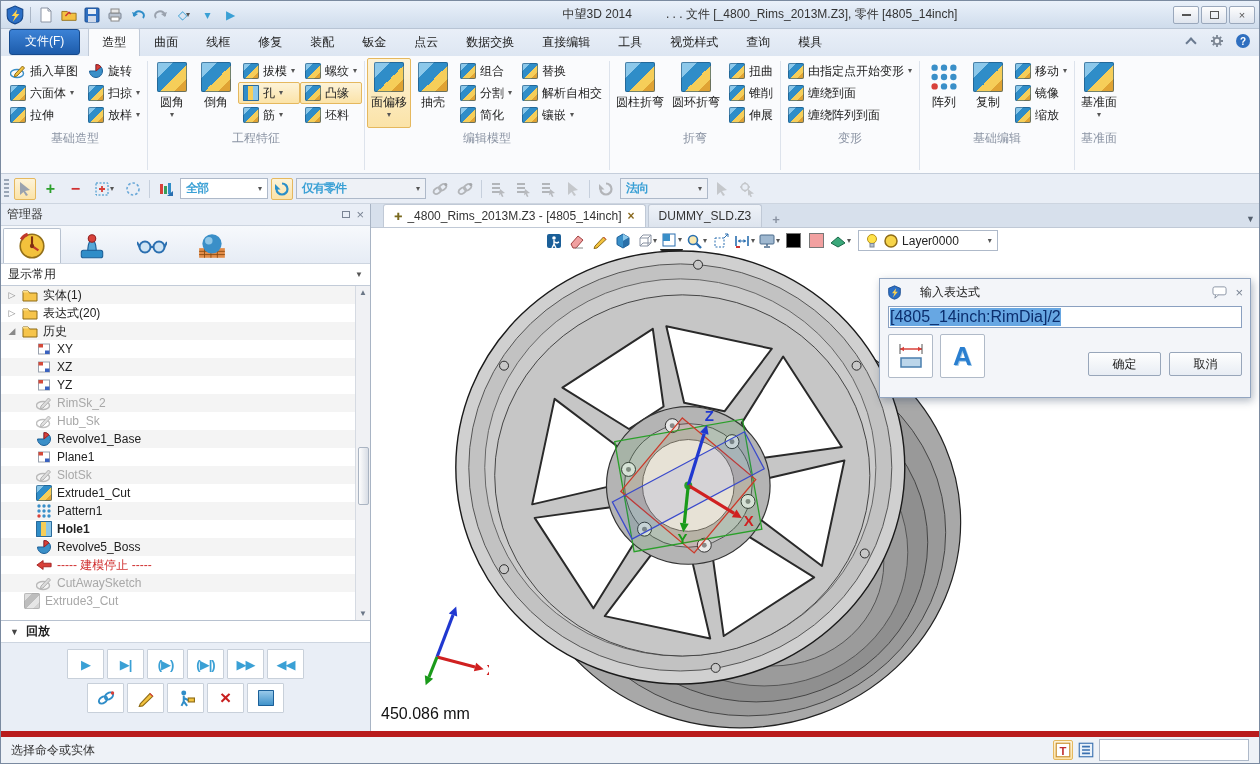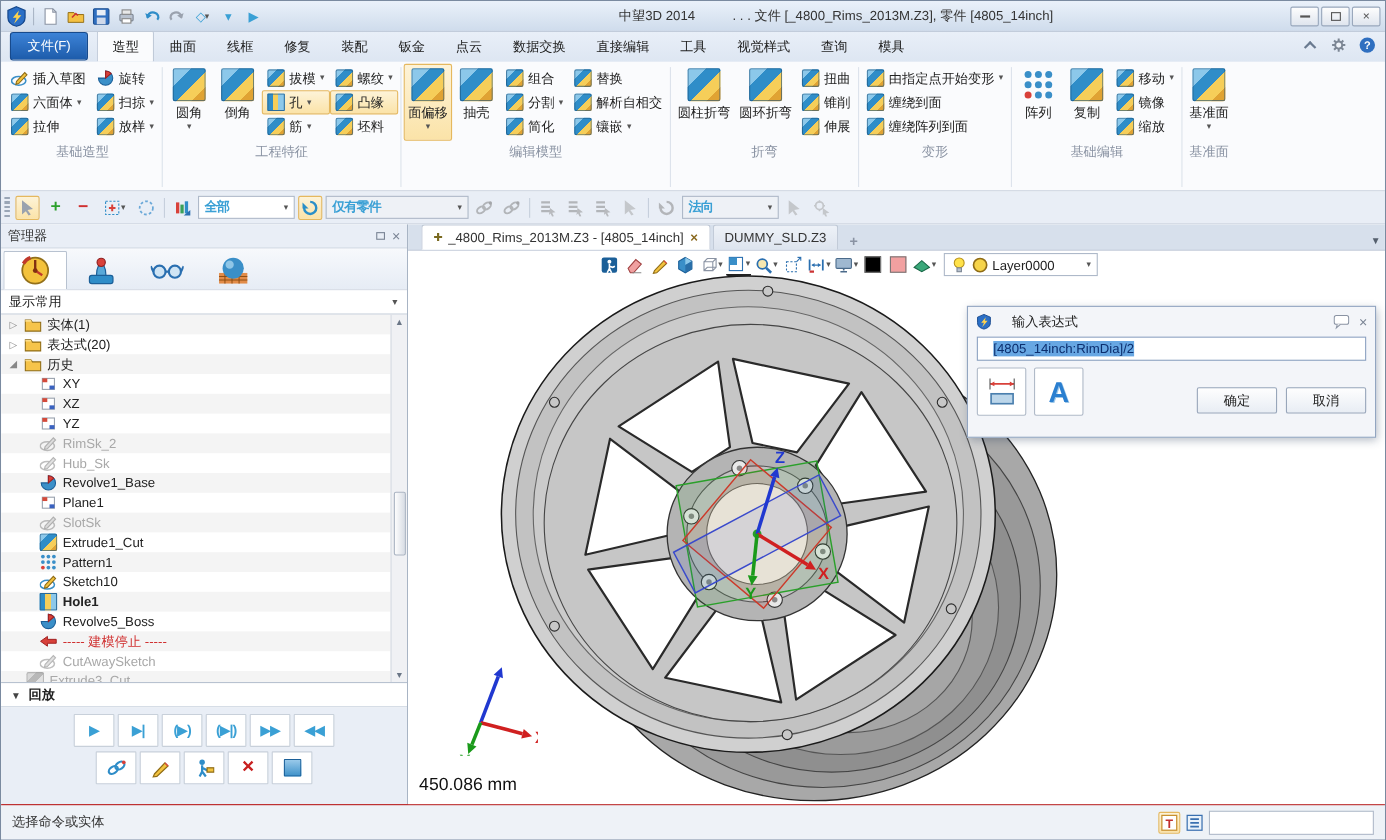"[4805_14inch:RimDia]/2" .dlg-input { font-size: 12px -> 16px; padding: 0 14px -> 0 1px }
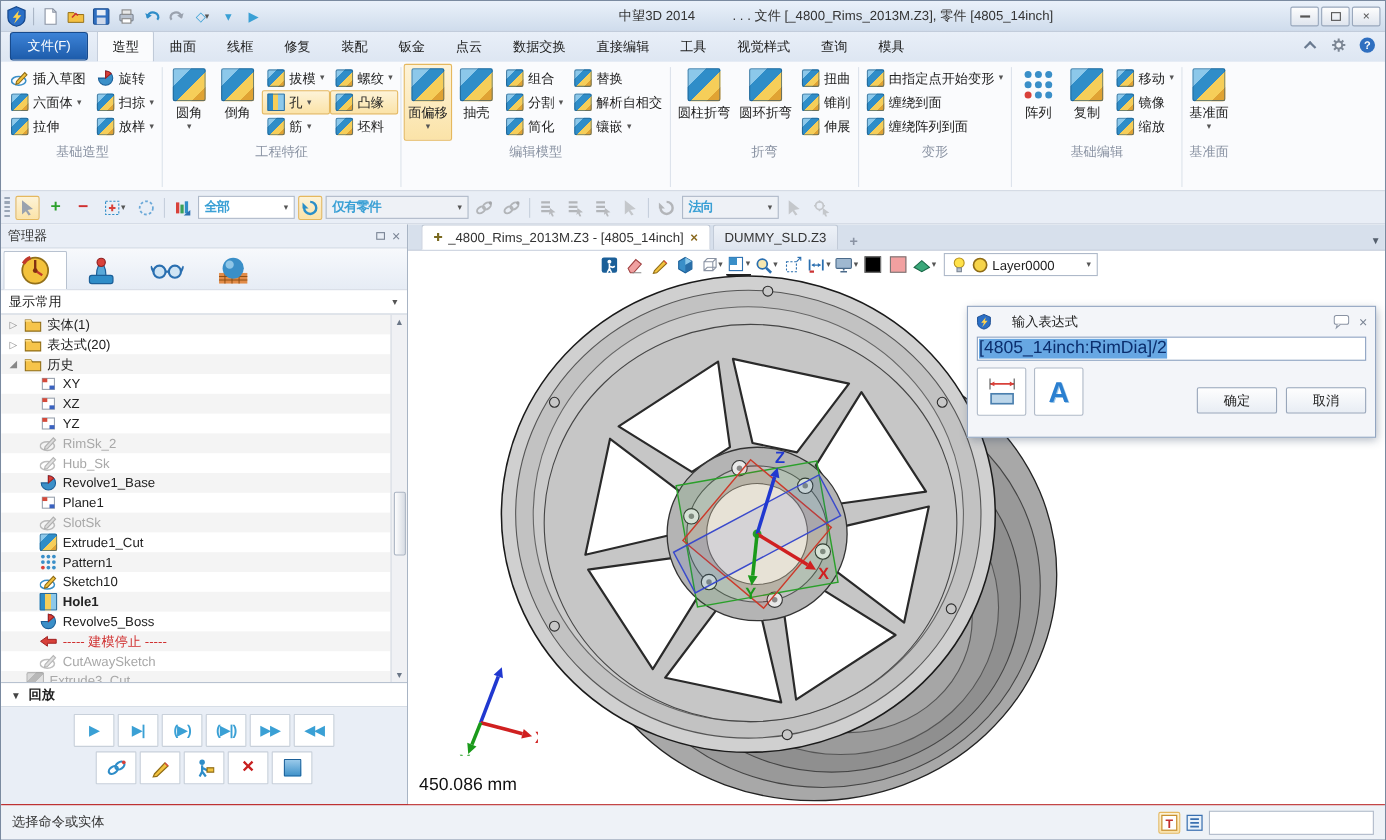"Sketch10" div.trow { html: <div> <span></span> <span> <svg> <ellipse></ellipse> <path></path> </svg> </span> <span>Sketch10</span> </div> -> none }
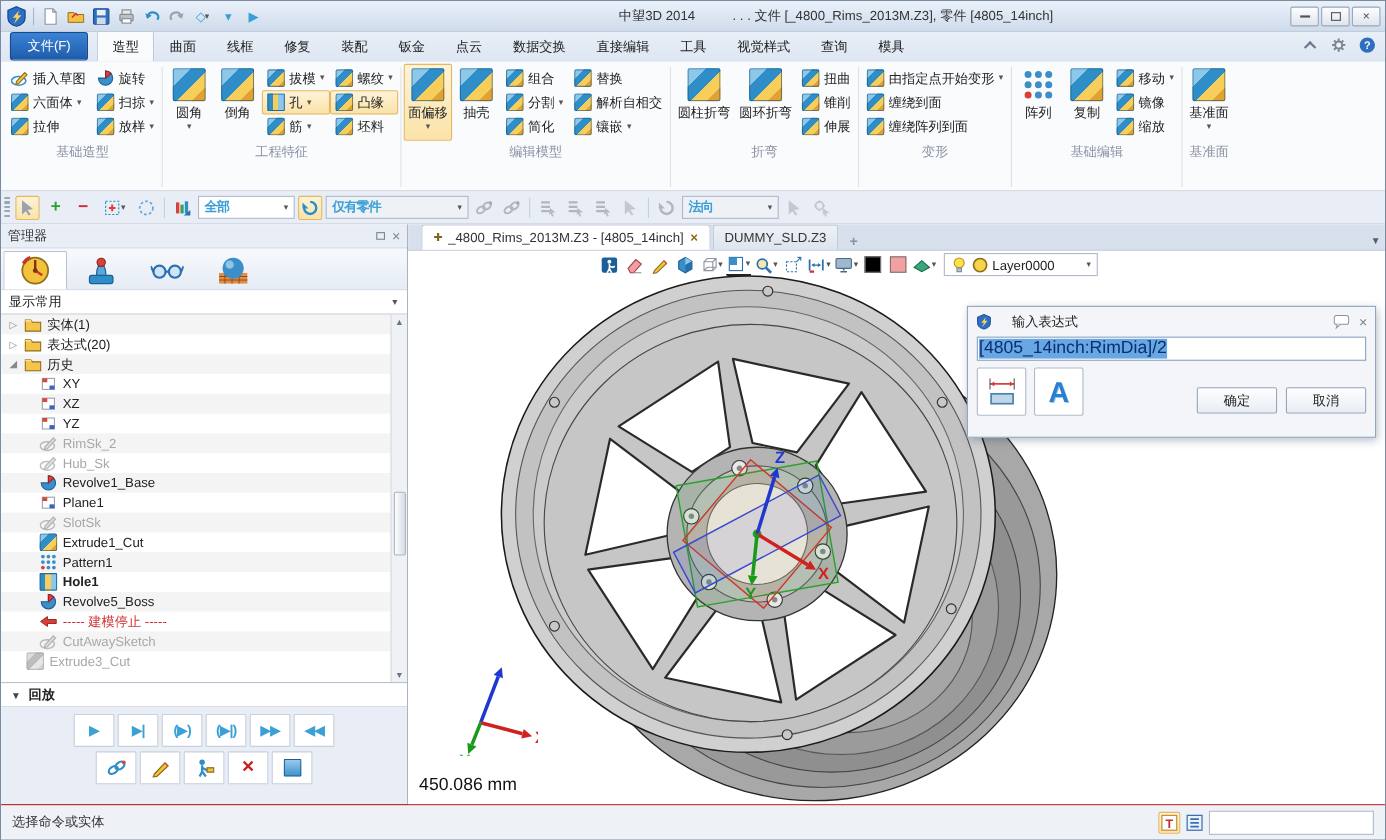"选择命令或实体" .statusbar { border-top: 1px solid #b91c1c -> 6px solid #b91c1c }
